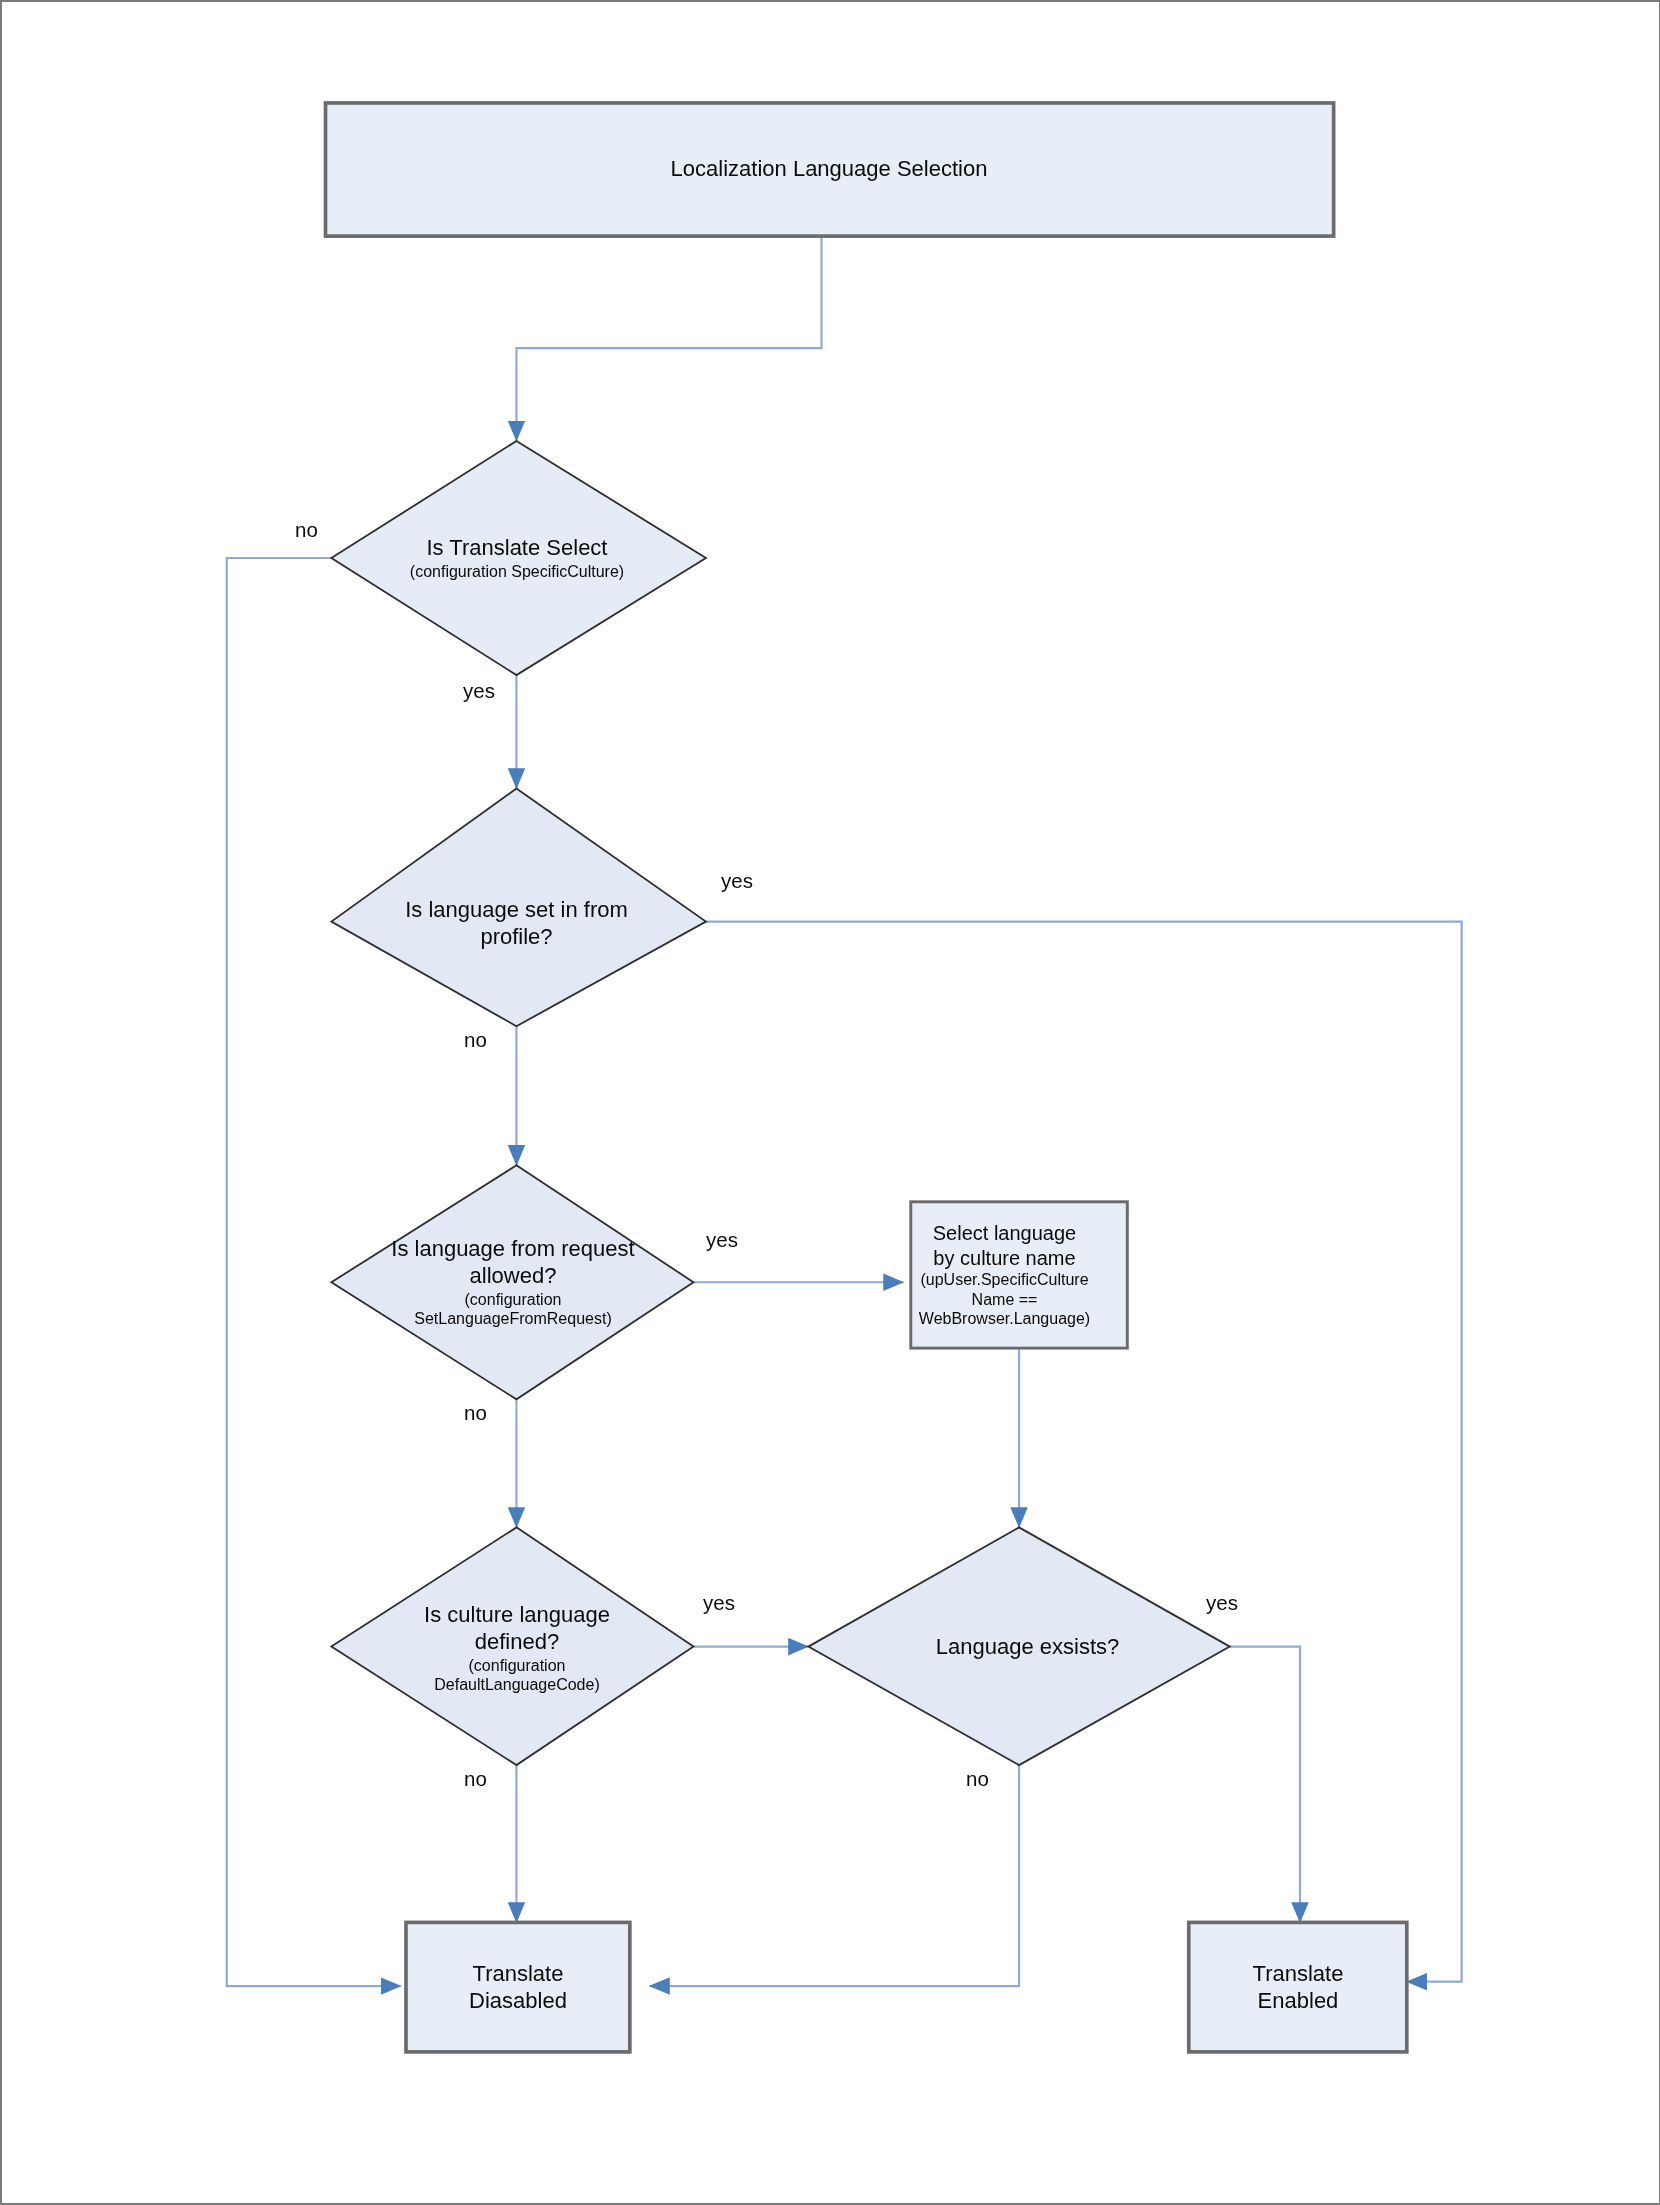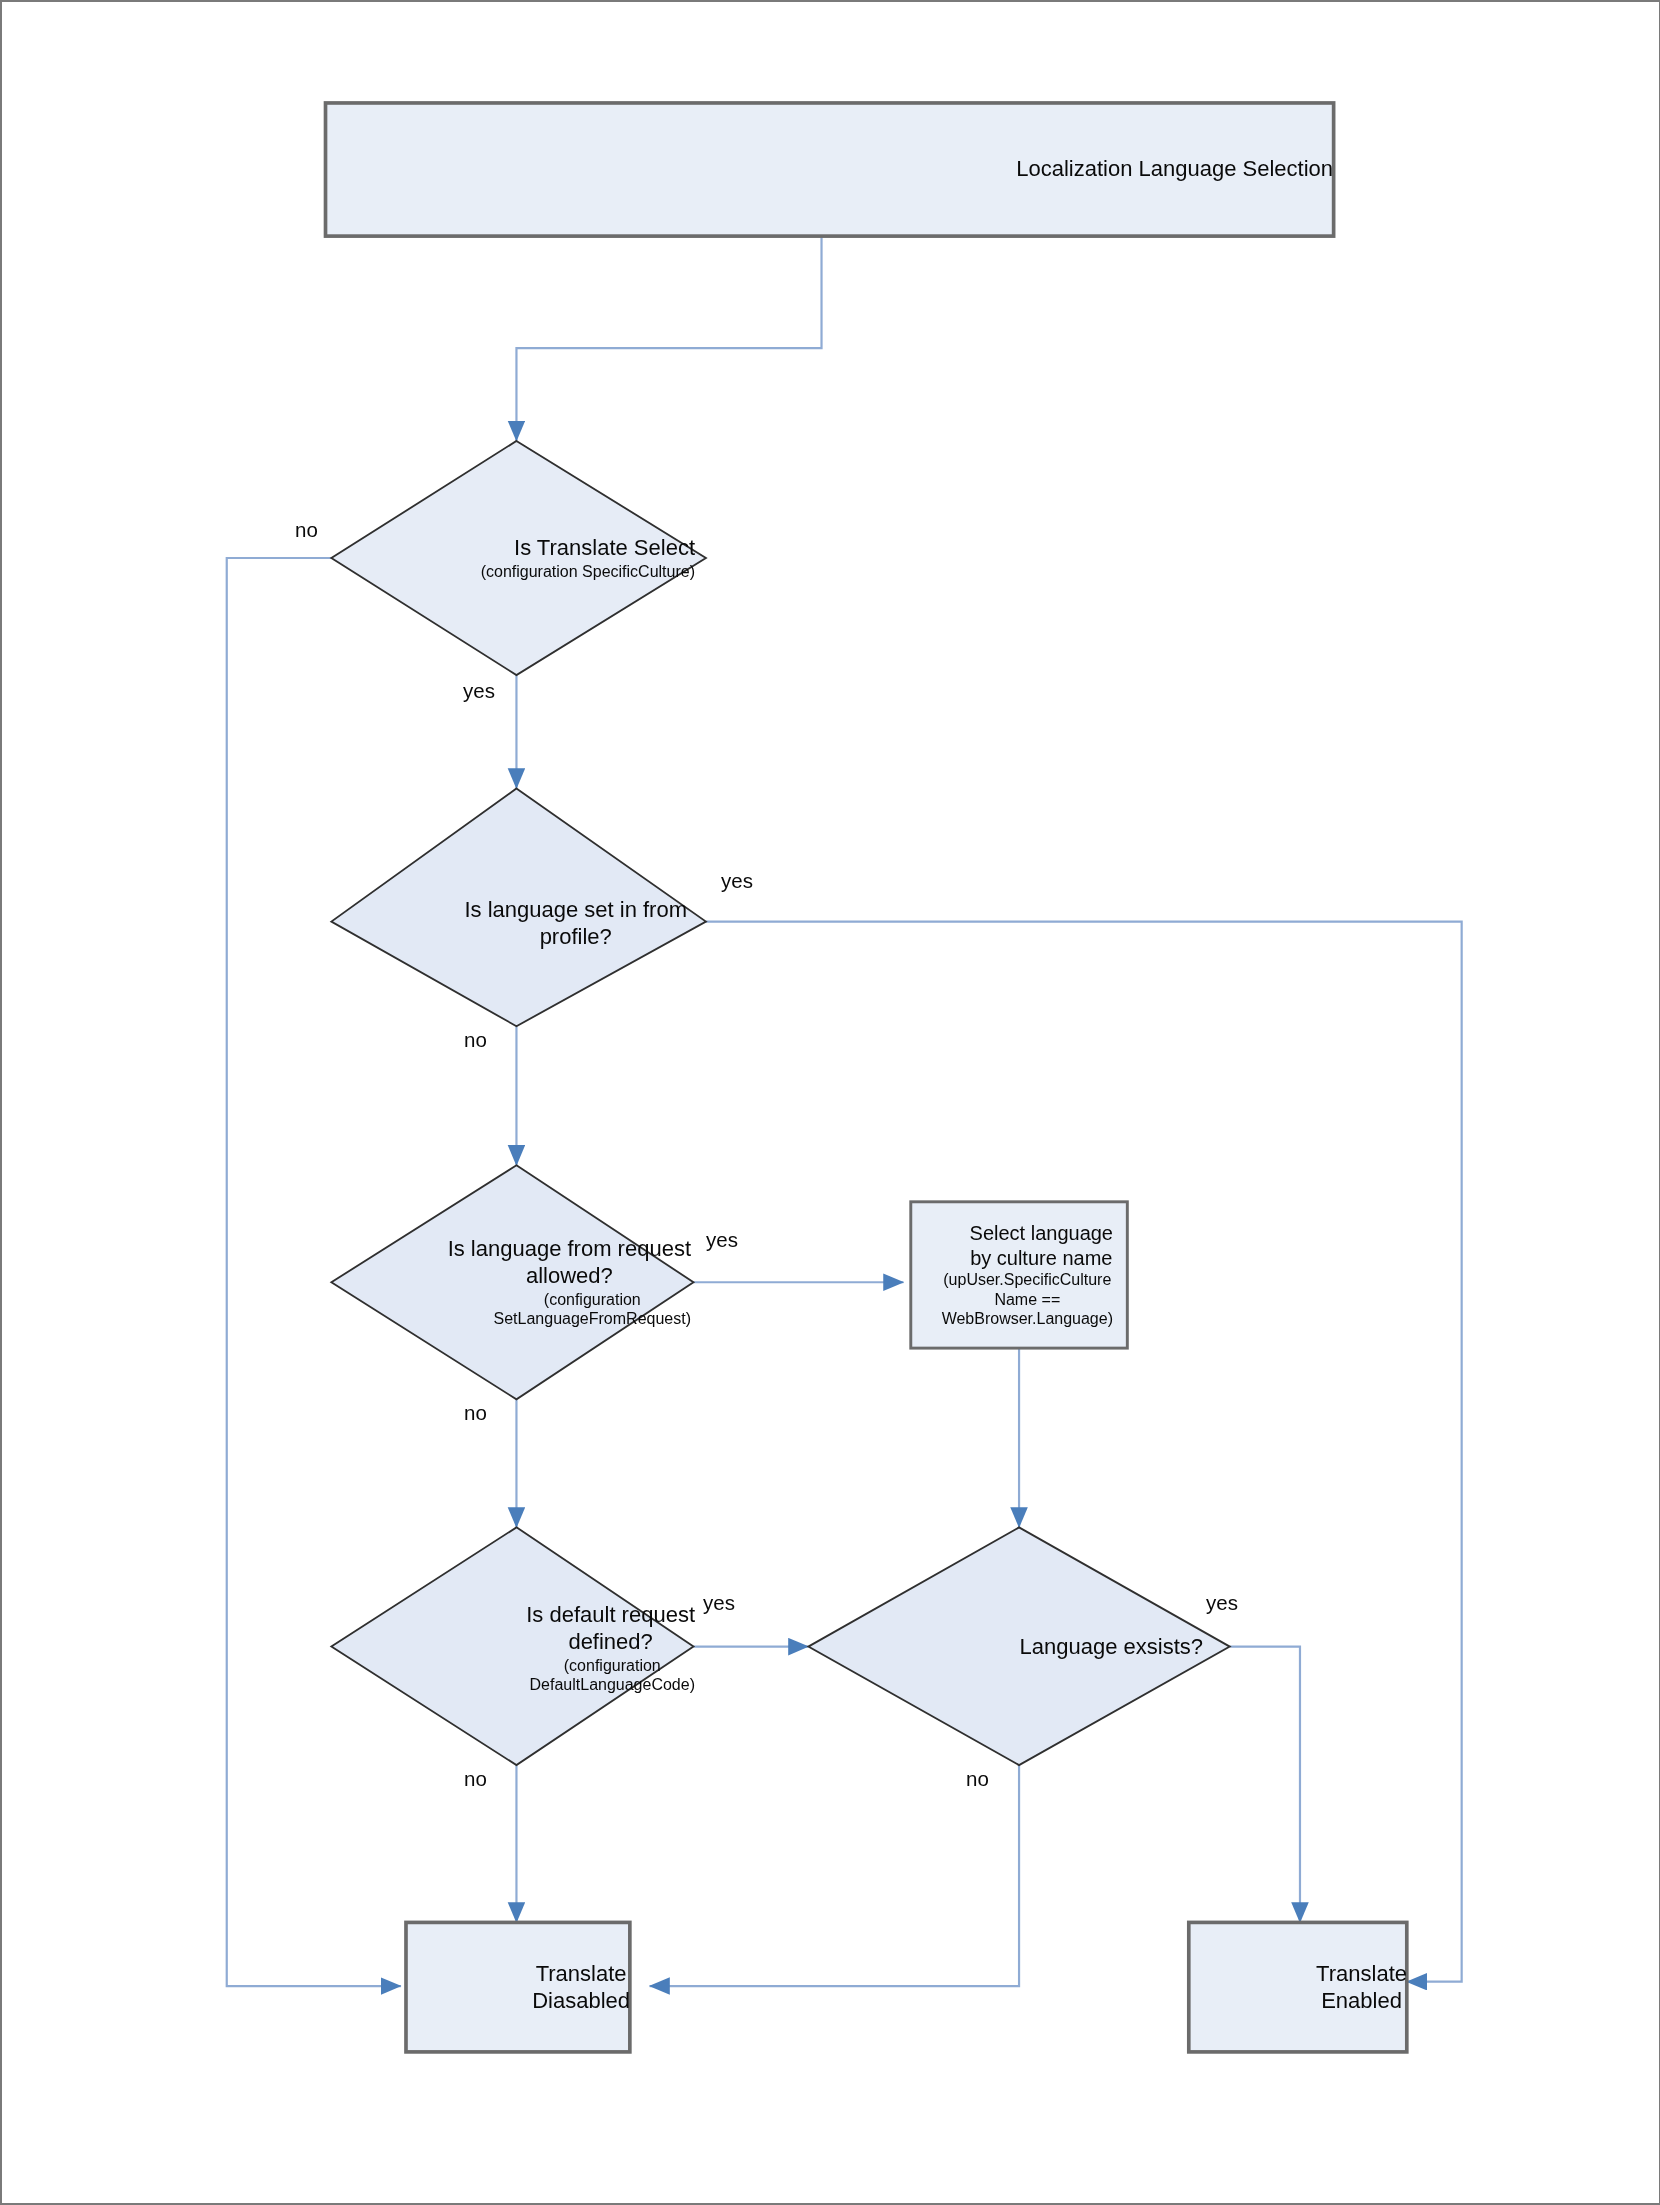"Localization Language Selection" .node-text { align-items: flex-end -> center }
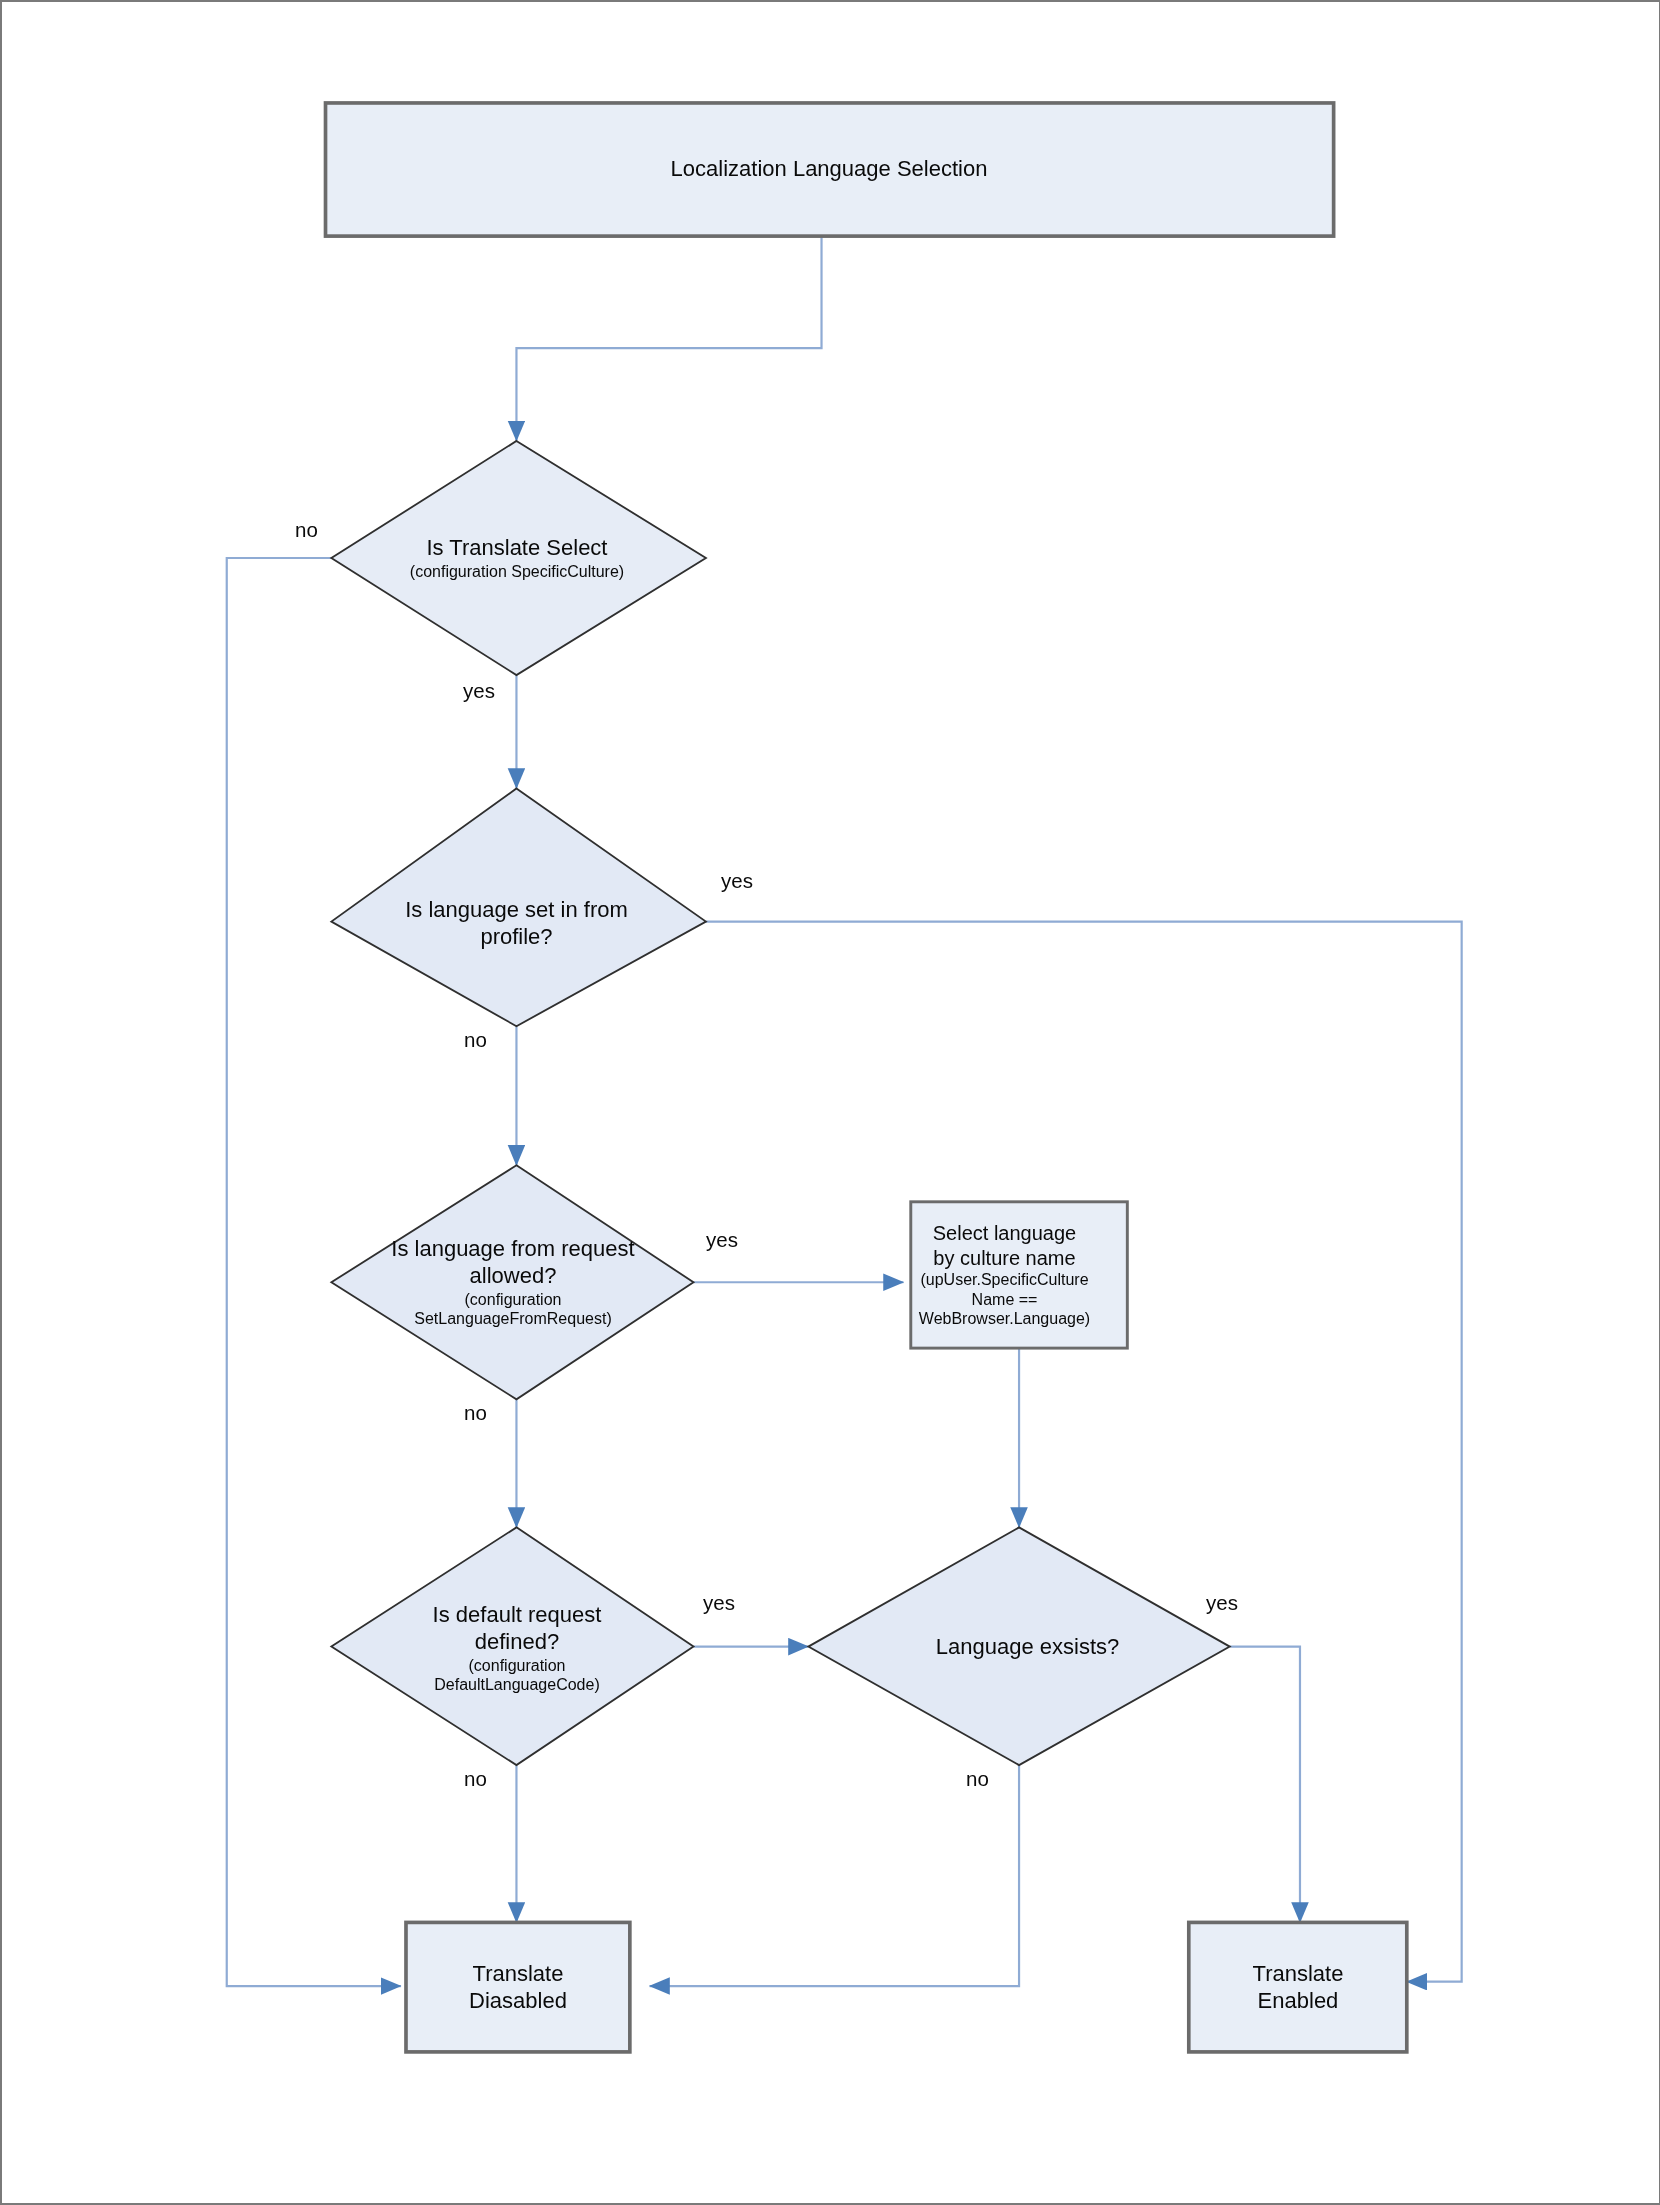"Is default request" div.main-line { text: default request -> culture language }
